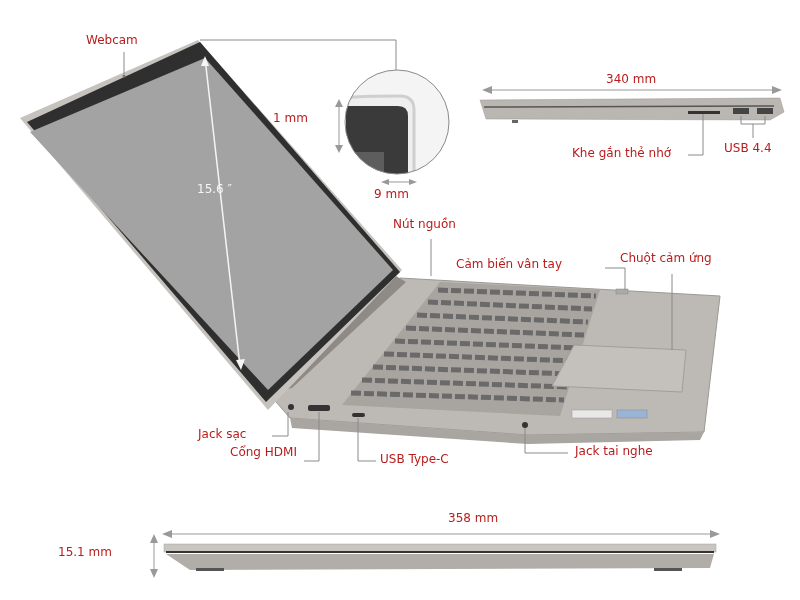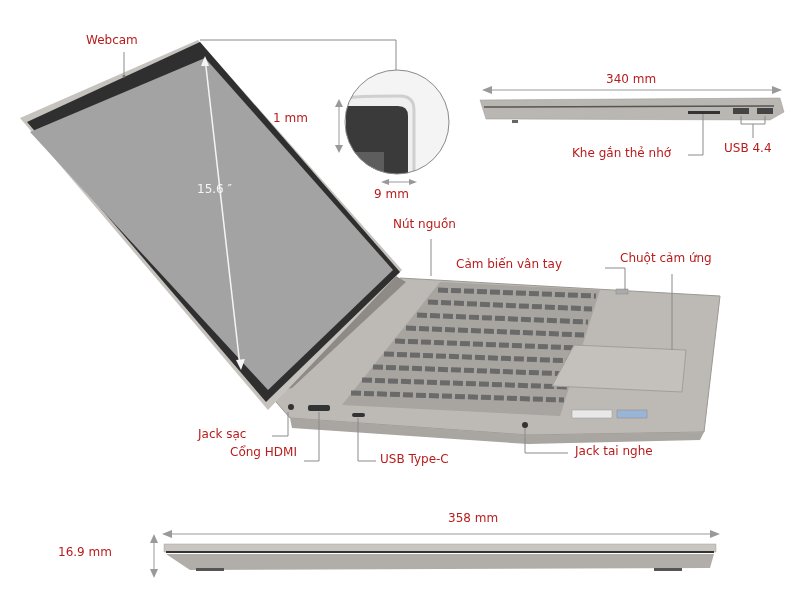"16.9 mm" span.lbl { text: 16.9 -> 15.1 }
